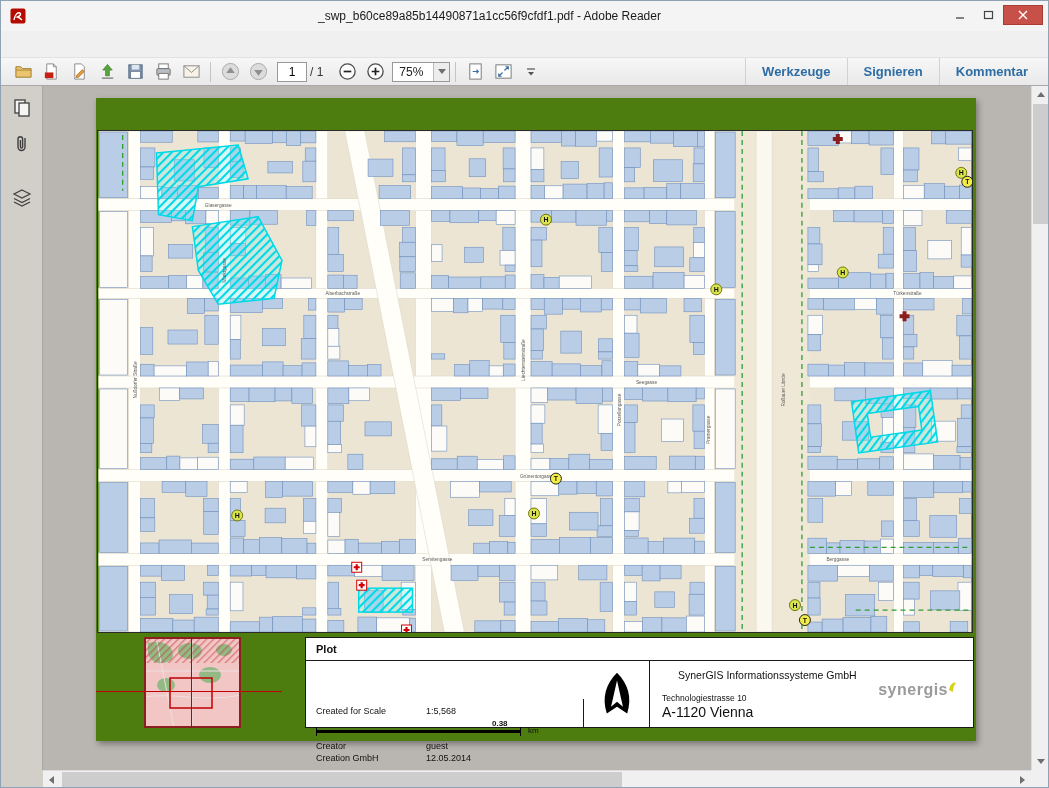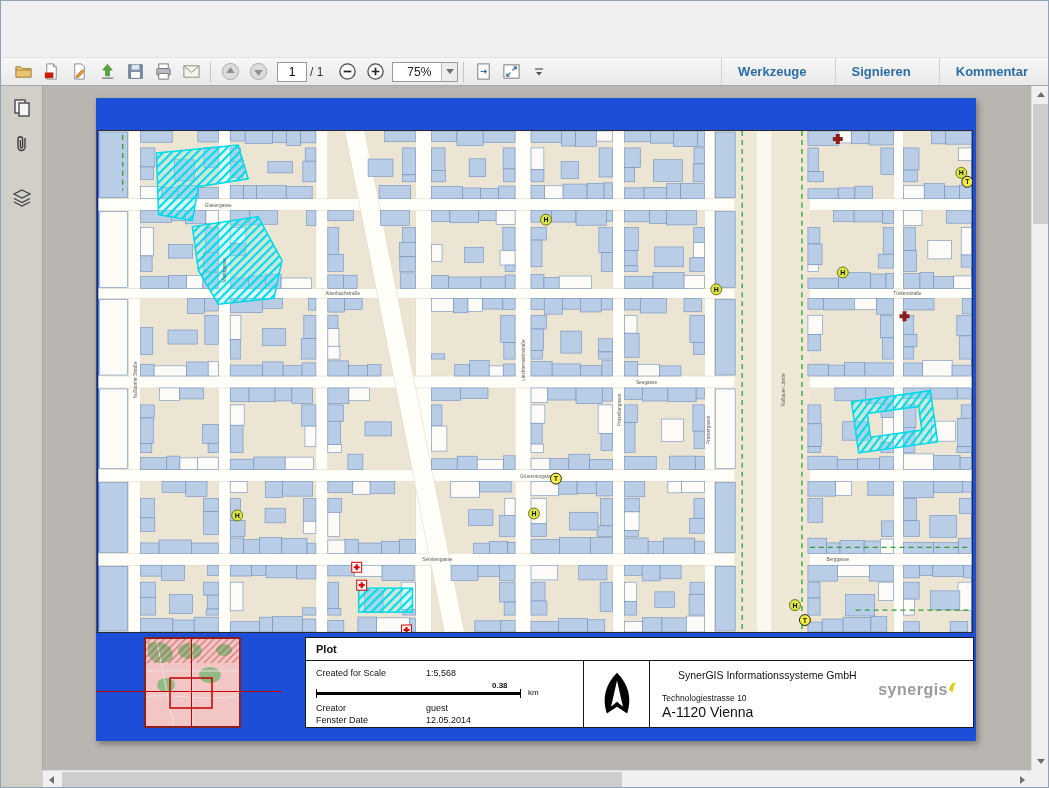"_swp_b60ce89a85b14490871a1cc56f9cfdf1.pd" div.titlebar { html: none -> <div> <svg> <rect></rect> <path></path> </svg> <div>_swp_b60ce89a85b14490871a1cc56f9cfdf1.pdf - Adobe Reader</div> <div> <div> <svg> <path></path> </svg> </div> <div> <svg> <rect></rect> </svg> </div> <div> <svg> <path></path> </svg> </div> </div> </div> }
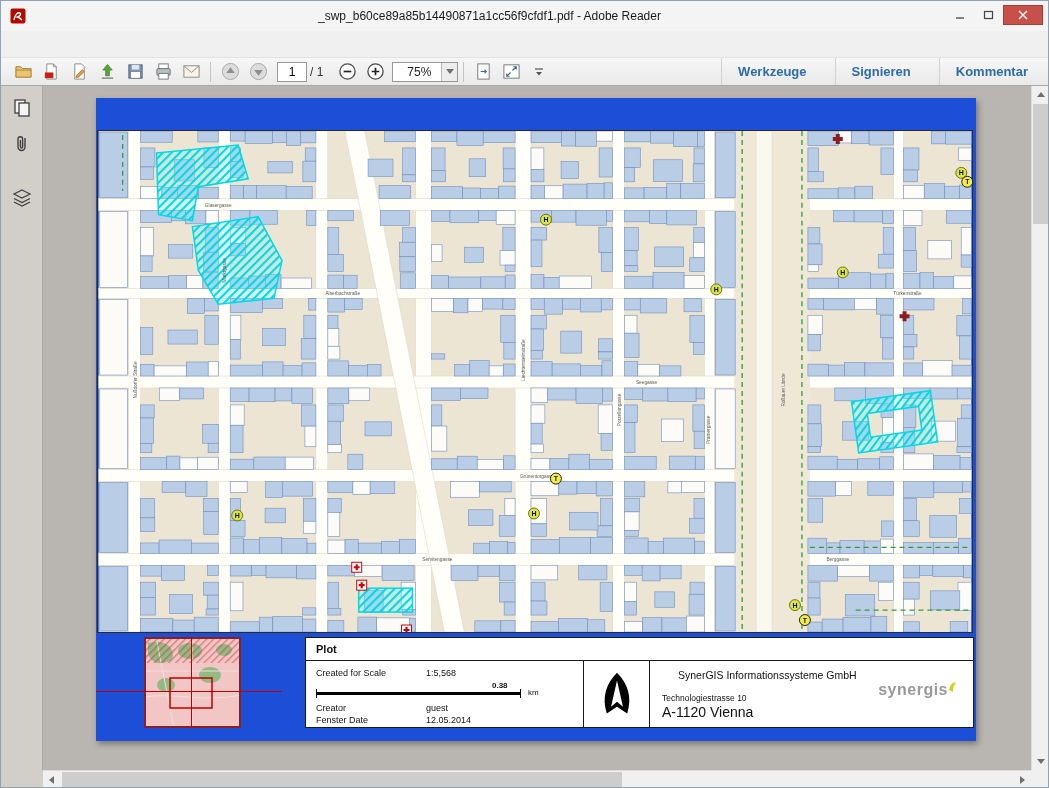"75%" .zoom-combo { padding-left: 8px -> none }
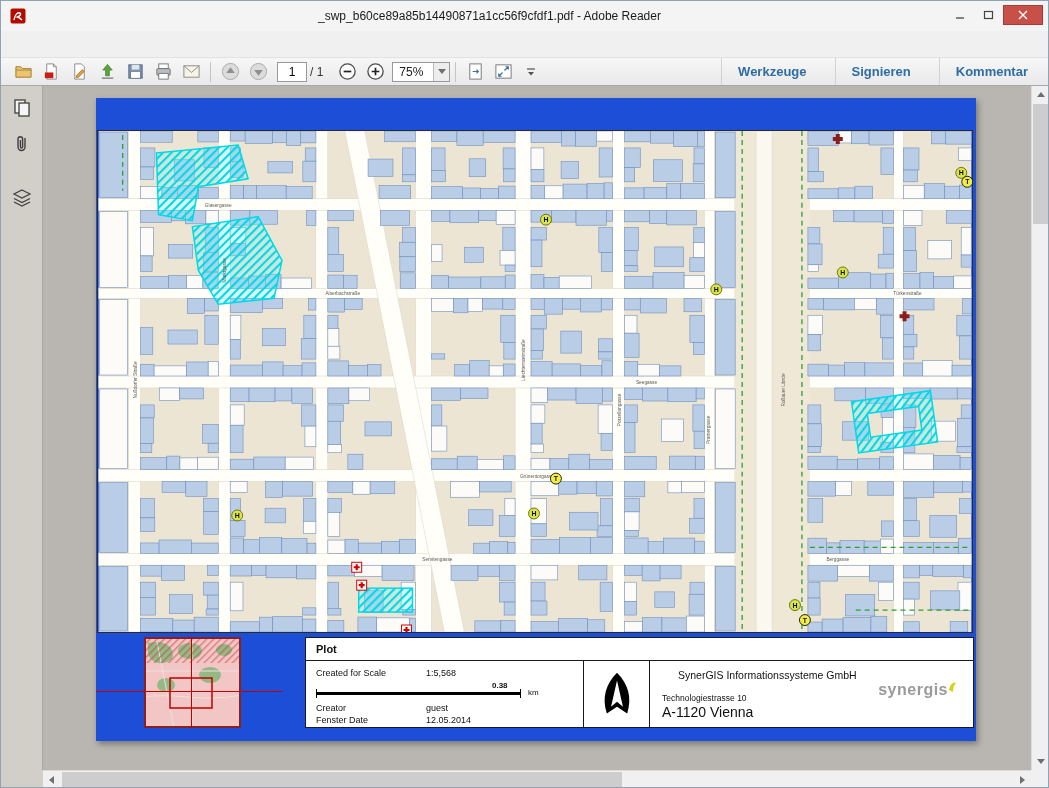"Werkzeuge" .tb-right { gap: 12px -> none }
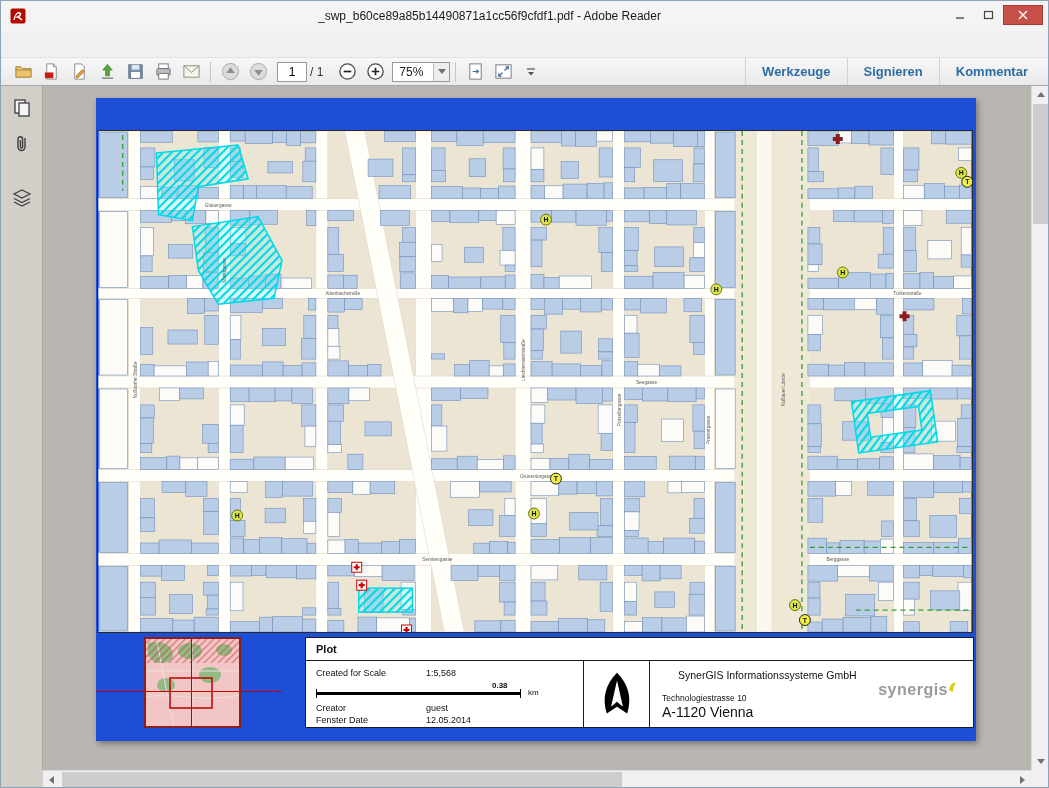"Plot" .pdf-page { background: #1d4ed8 -> #4d7c0f }
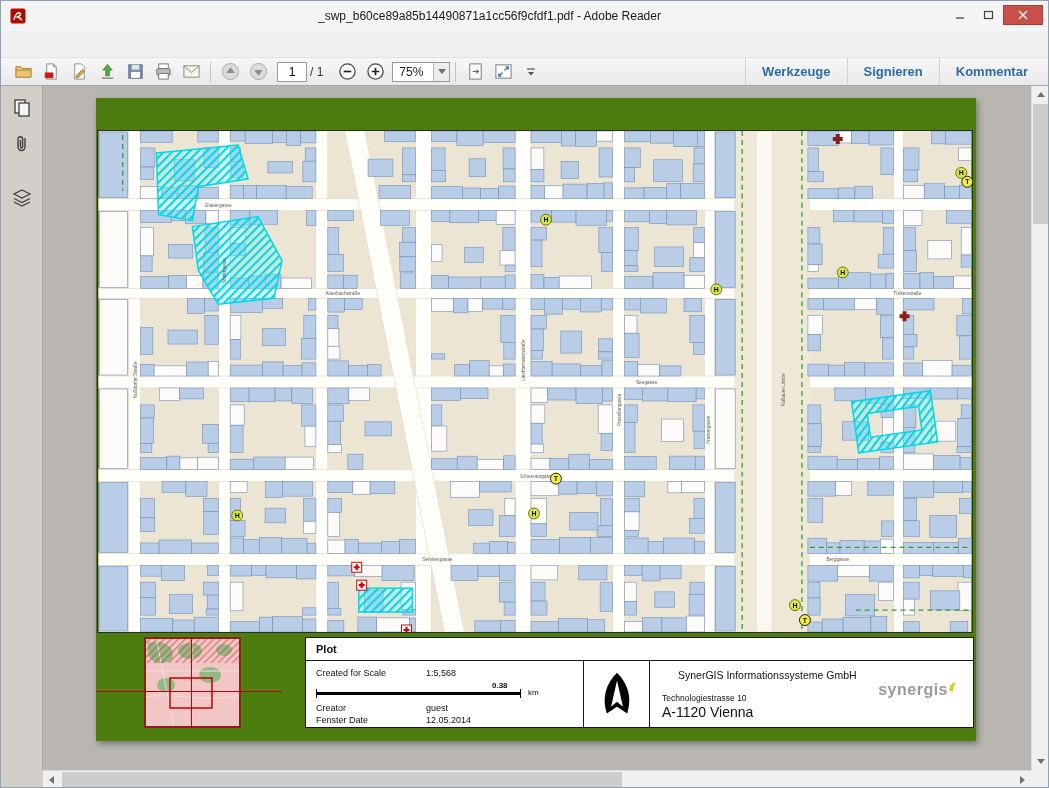"Created for Scale" .cell-left { margin-top: none -> 38px }
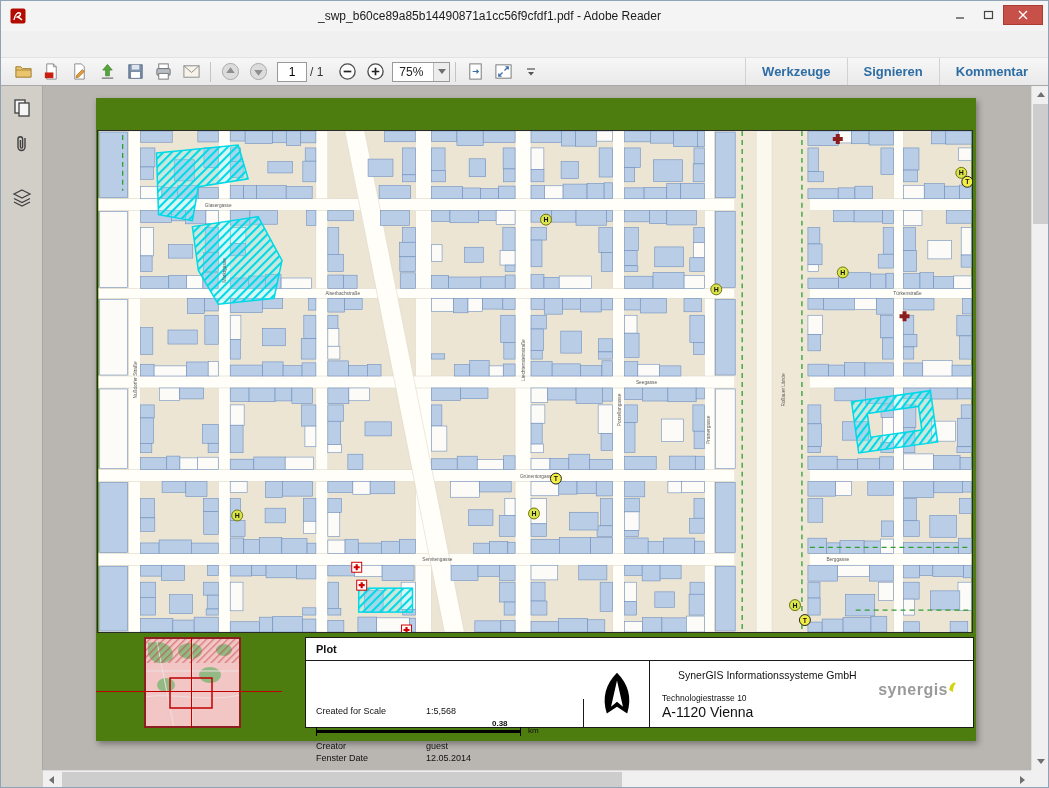"Fenster Date" span.lab { text: Fenster Date -> Creation GmbH }
